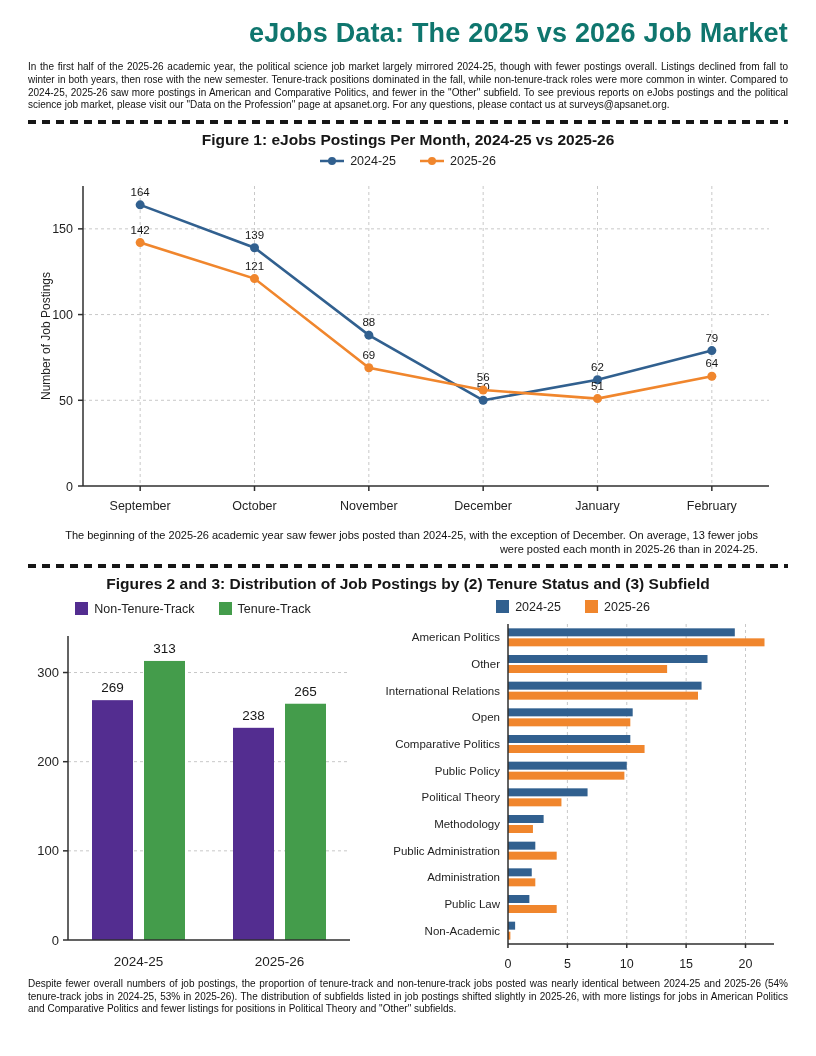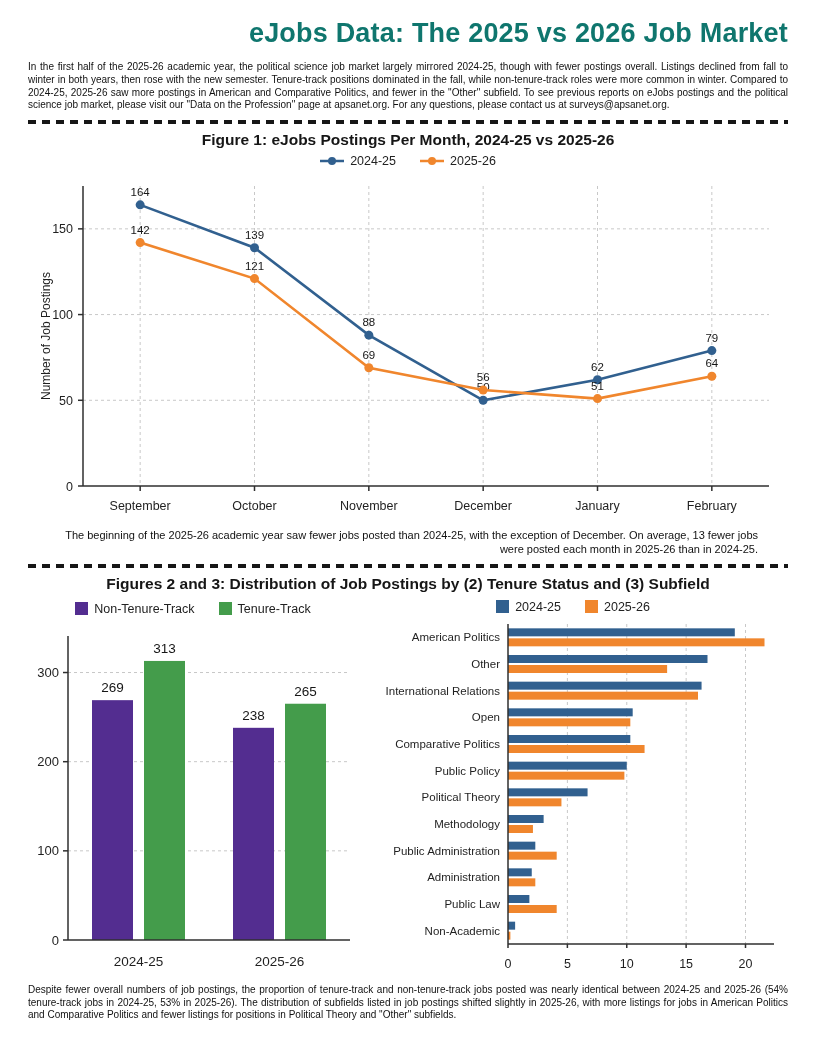"Despite fewer overall numbers of" .closing { margin-top: 6px -> none }
